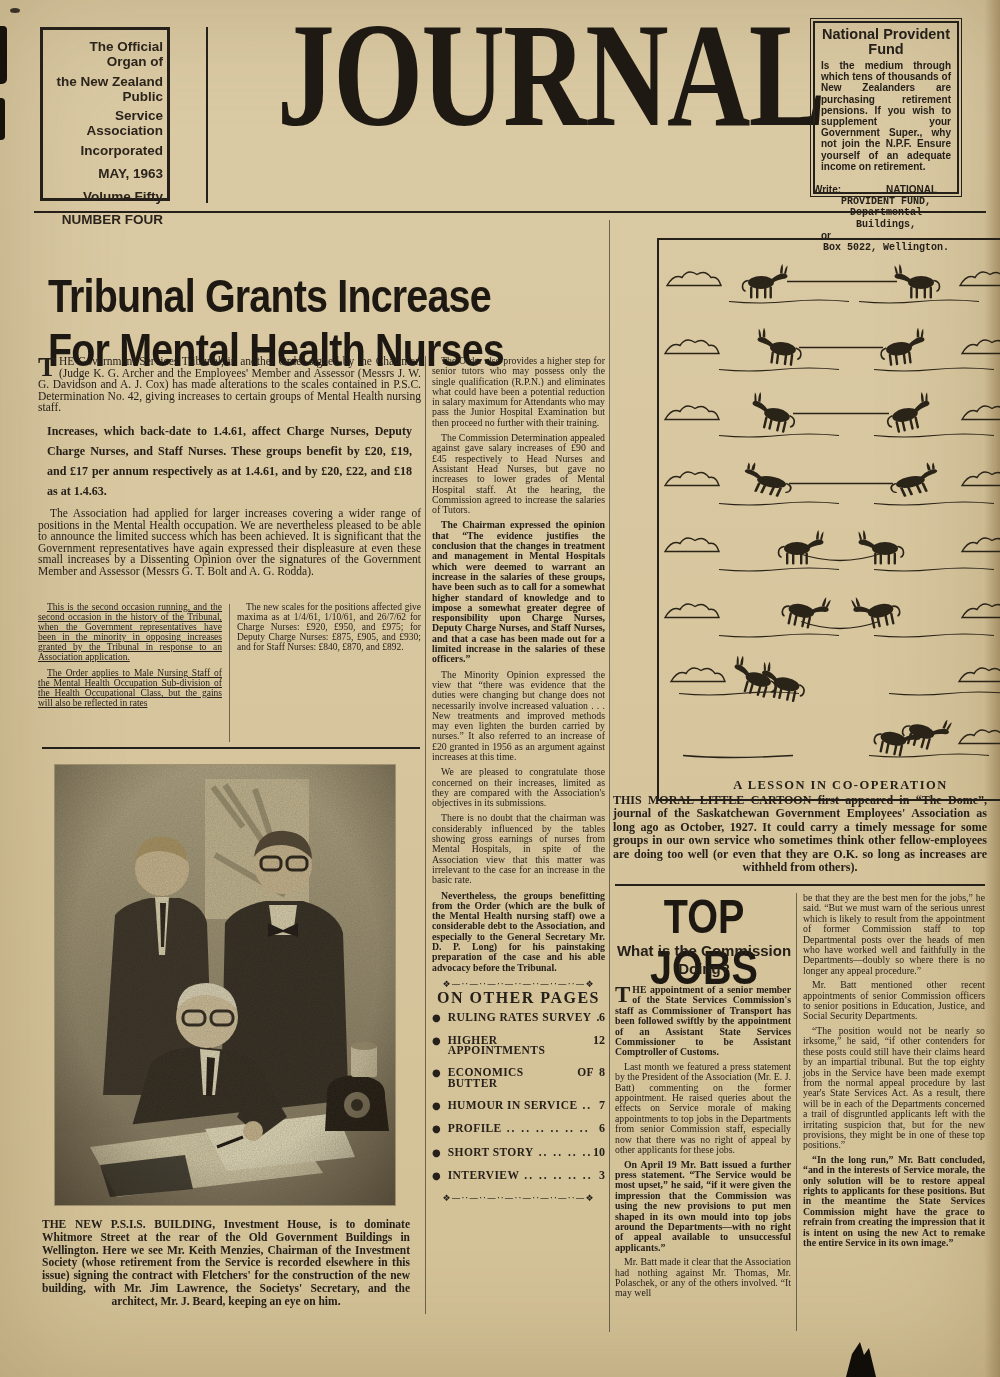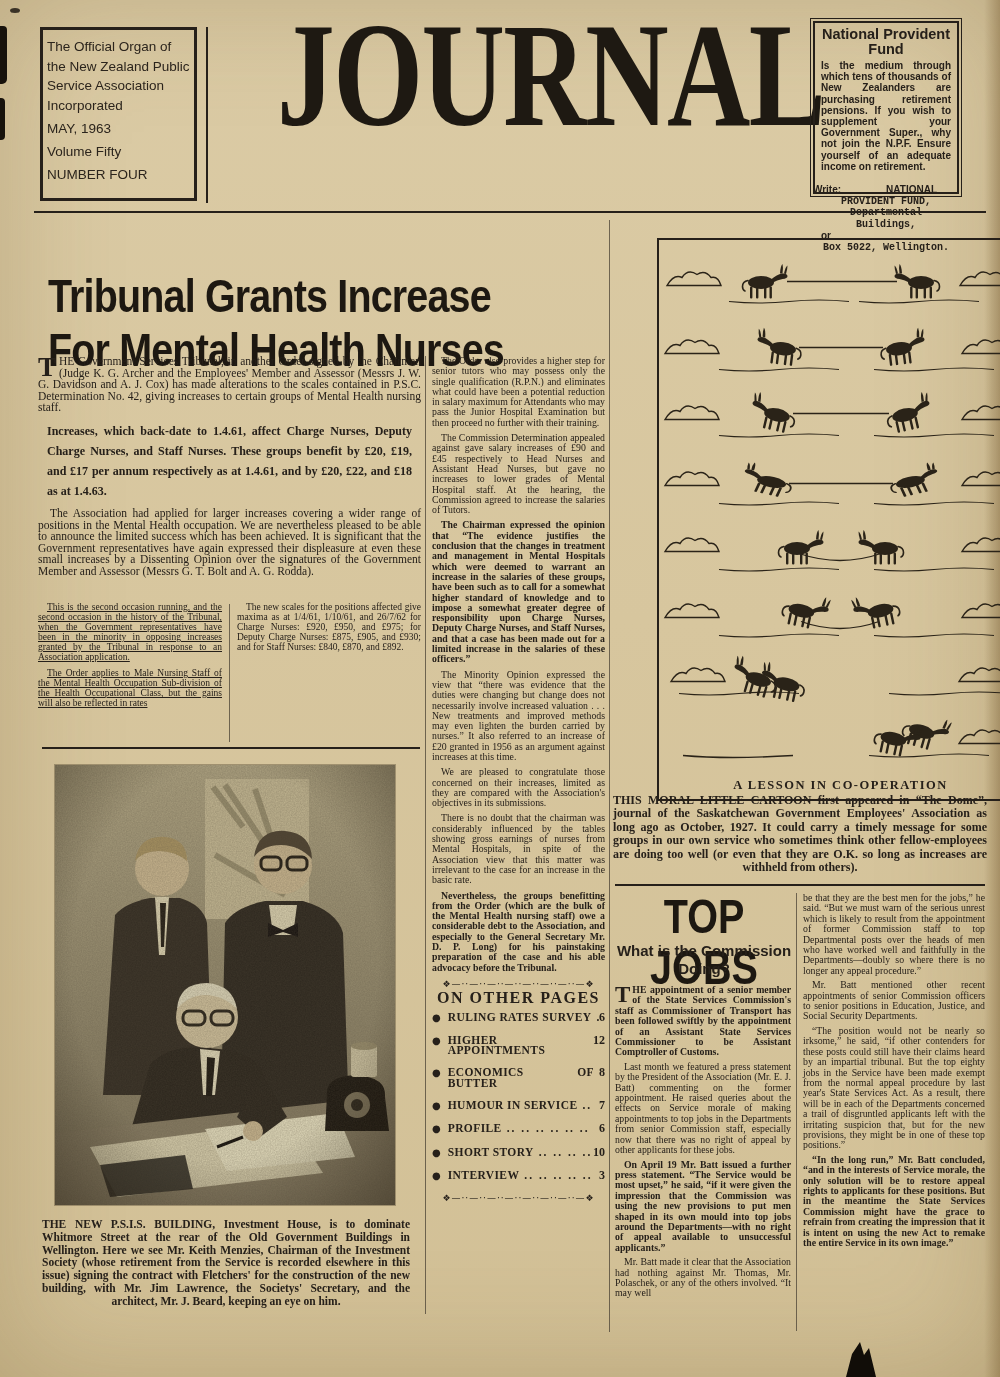"The Official Organ of" .mast-left { font-weight: normal -> bold; text-align: left -> right; width: 157px -> 130px }
